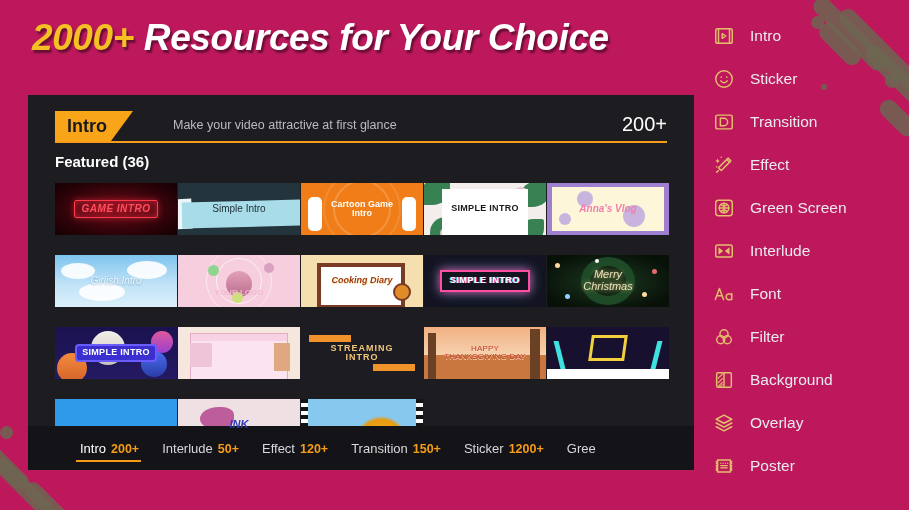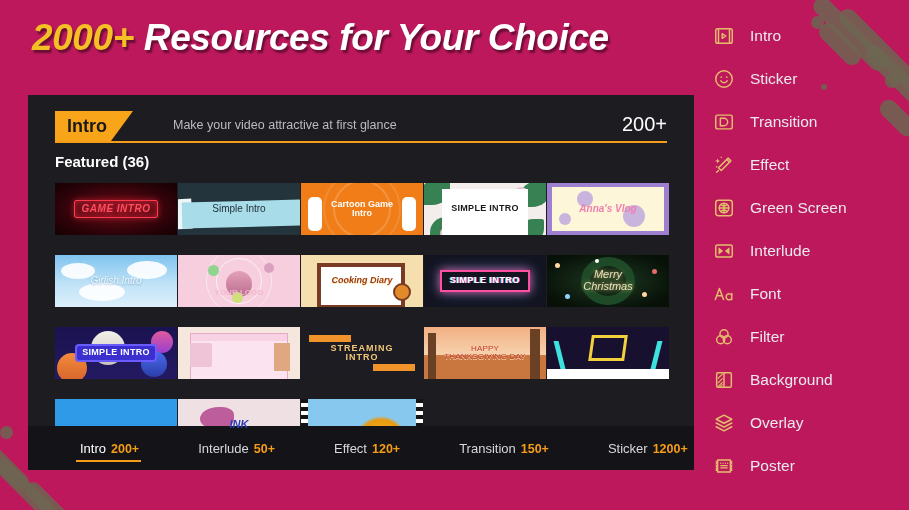"Intro 200+" #tabbar { gap: 59px -> 23px }
